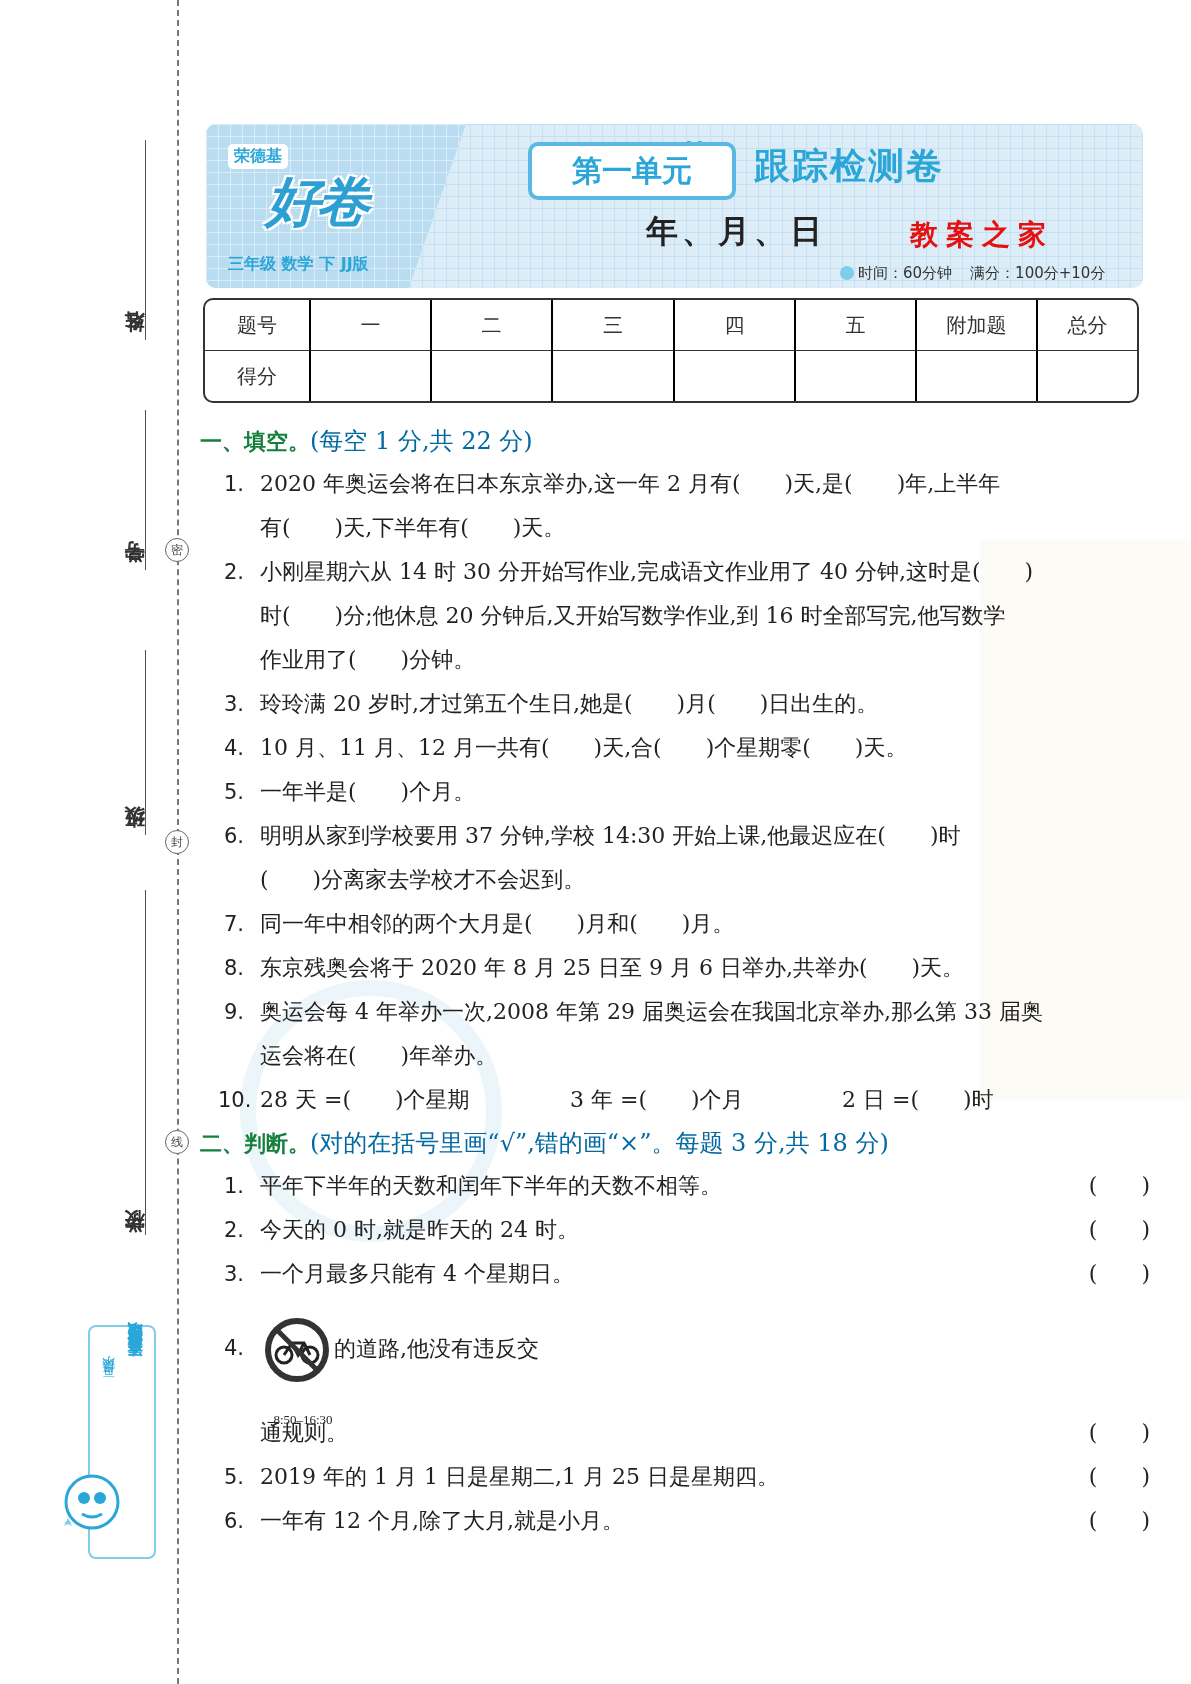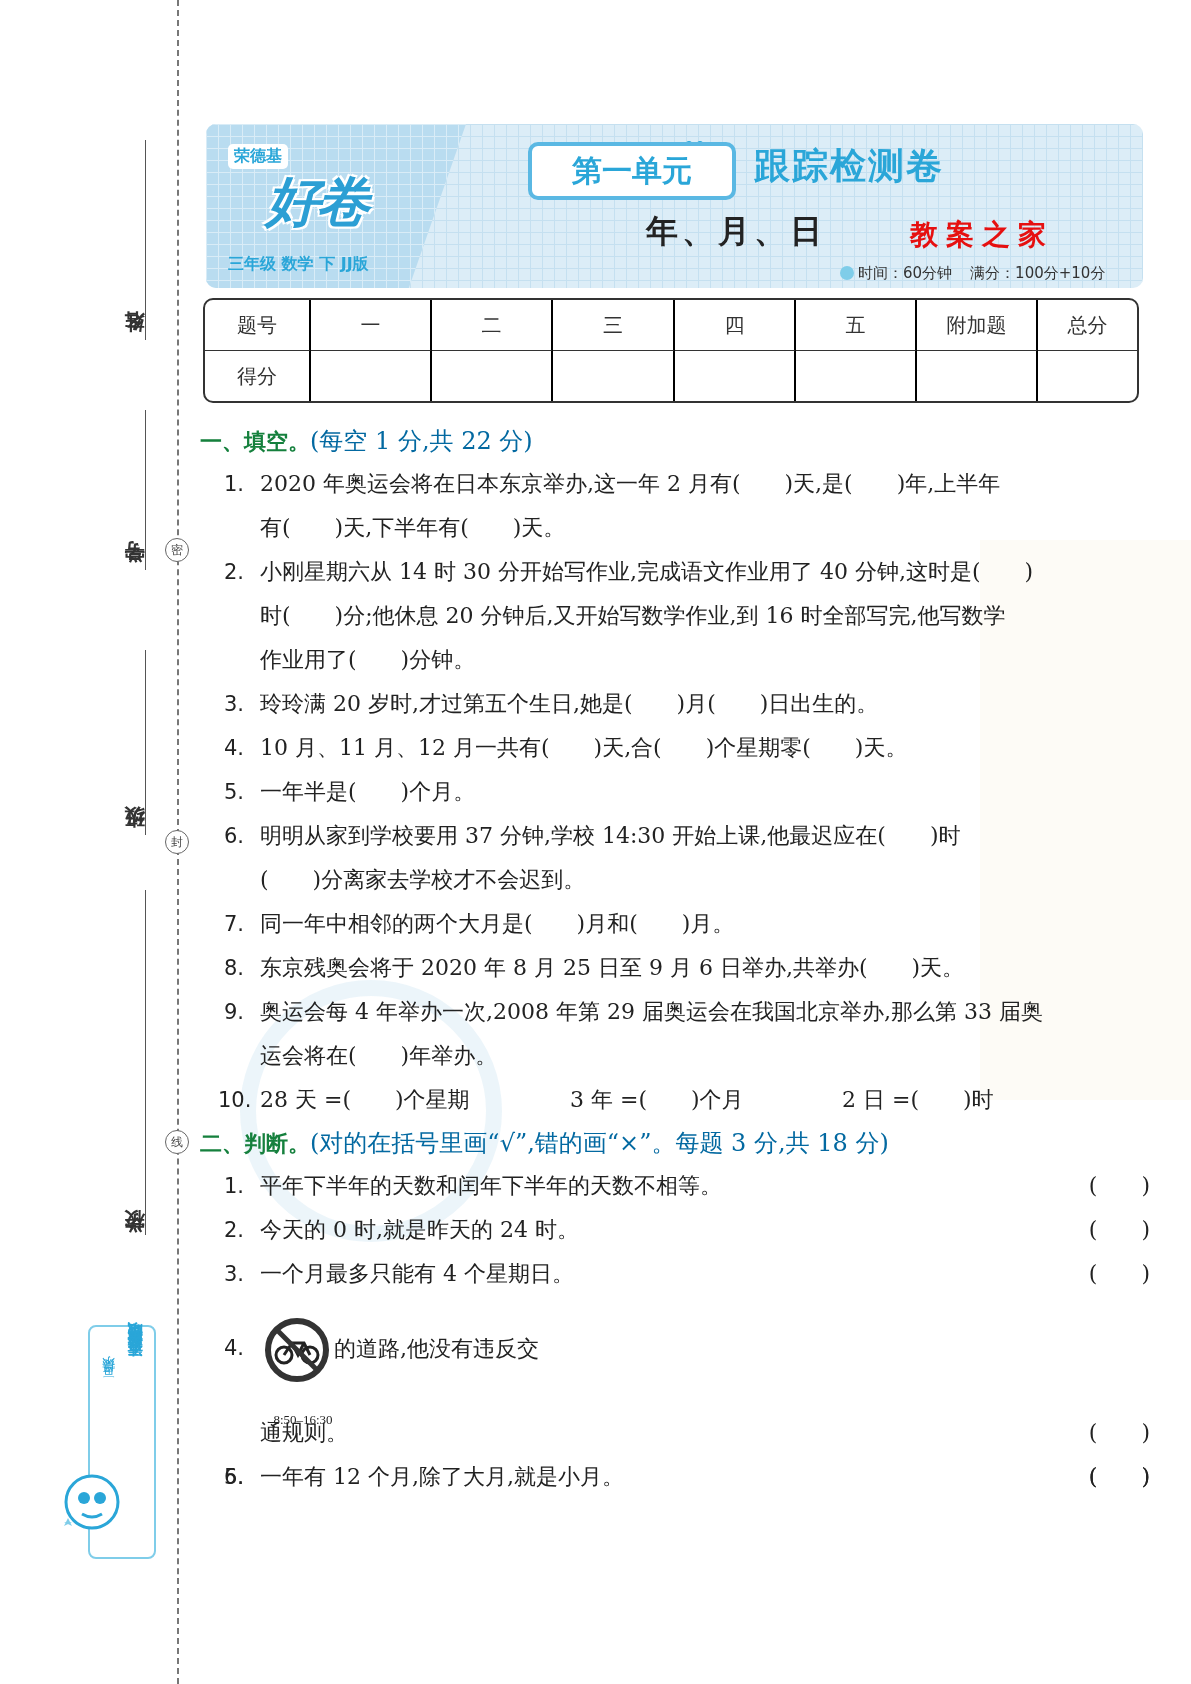"2019 年的 1 月 1" div { html: none -> <div>2019 年的 1 月 1 日是星期二,1 月 25 日是星期四。</div> }
